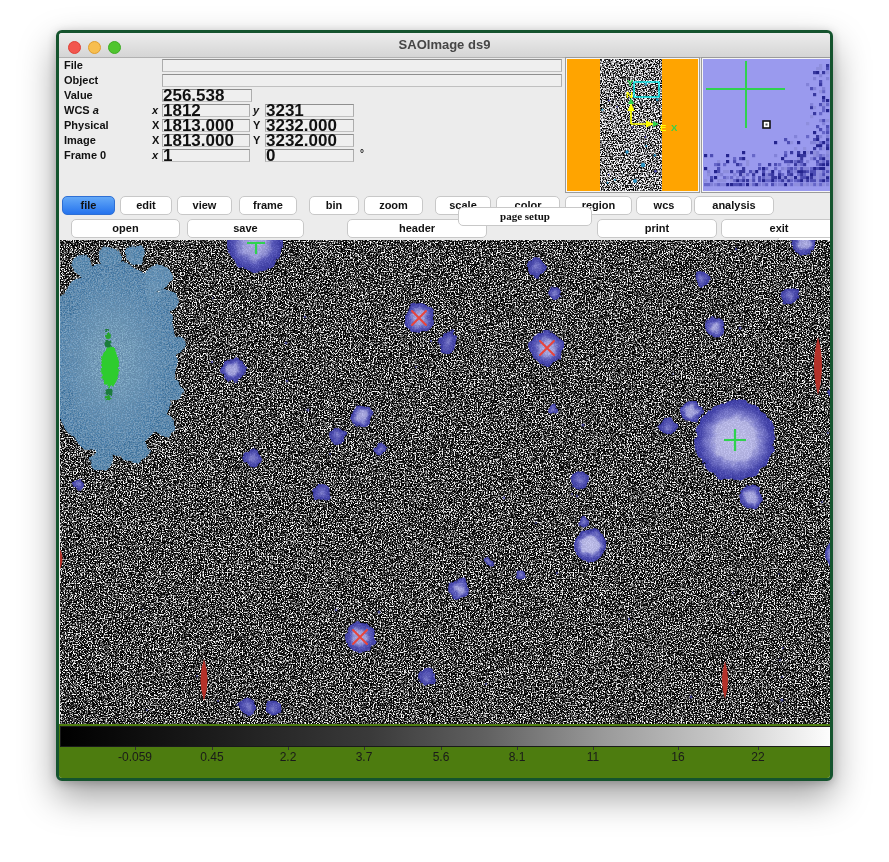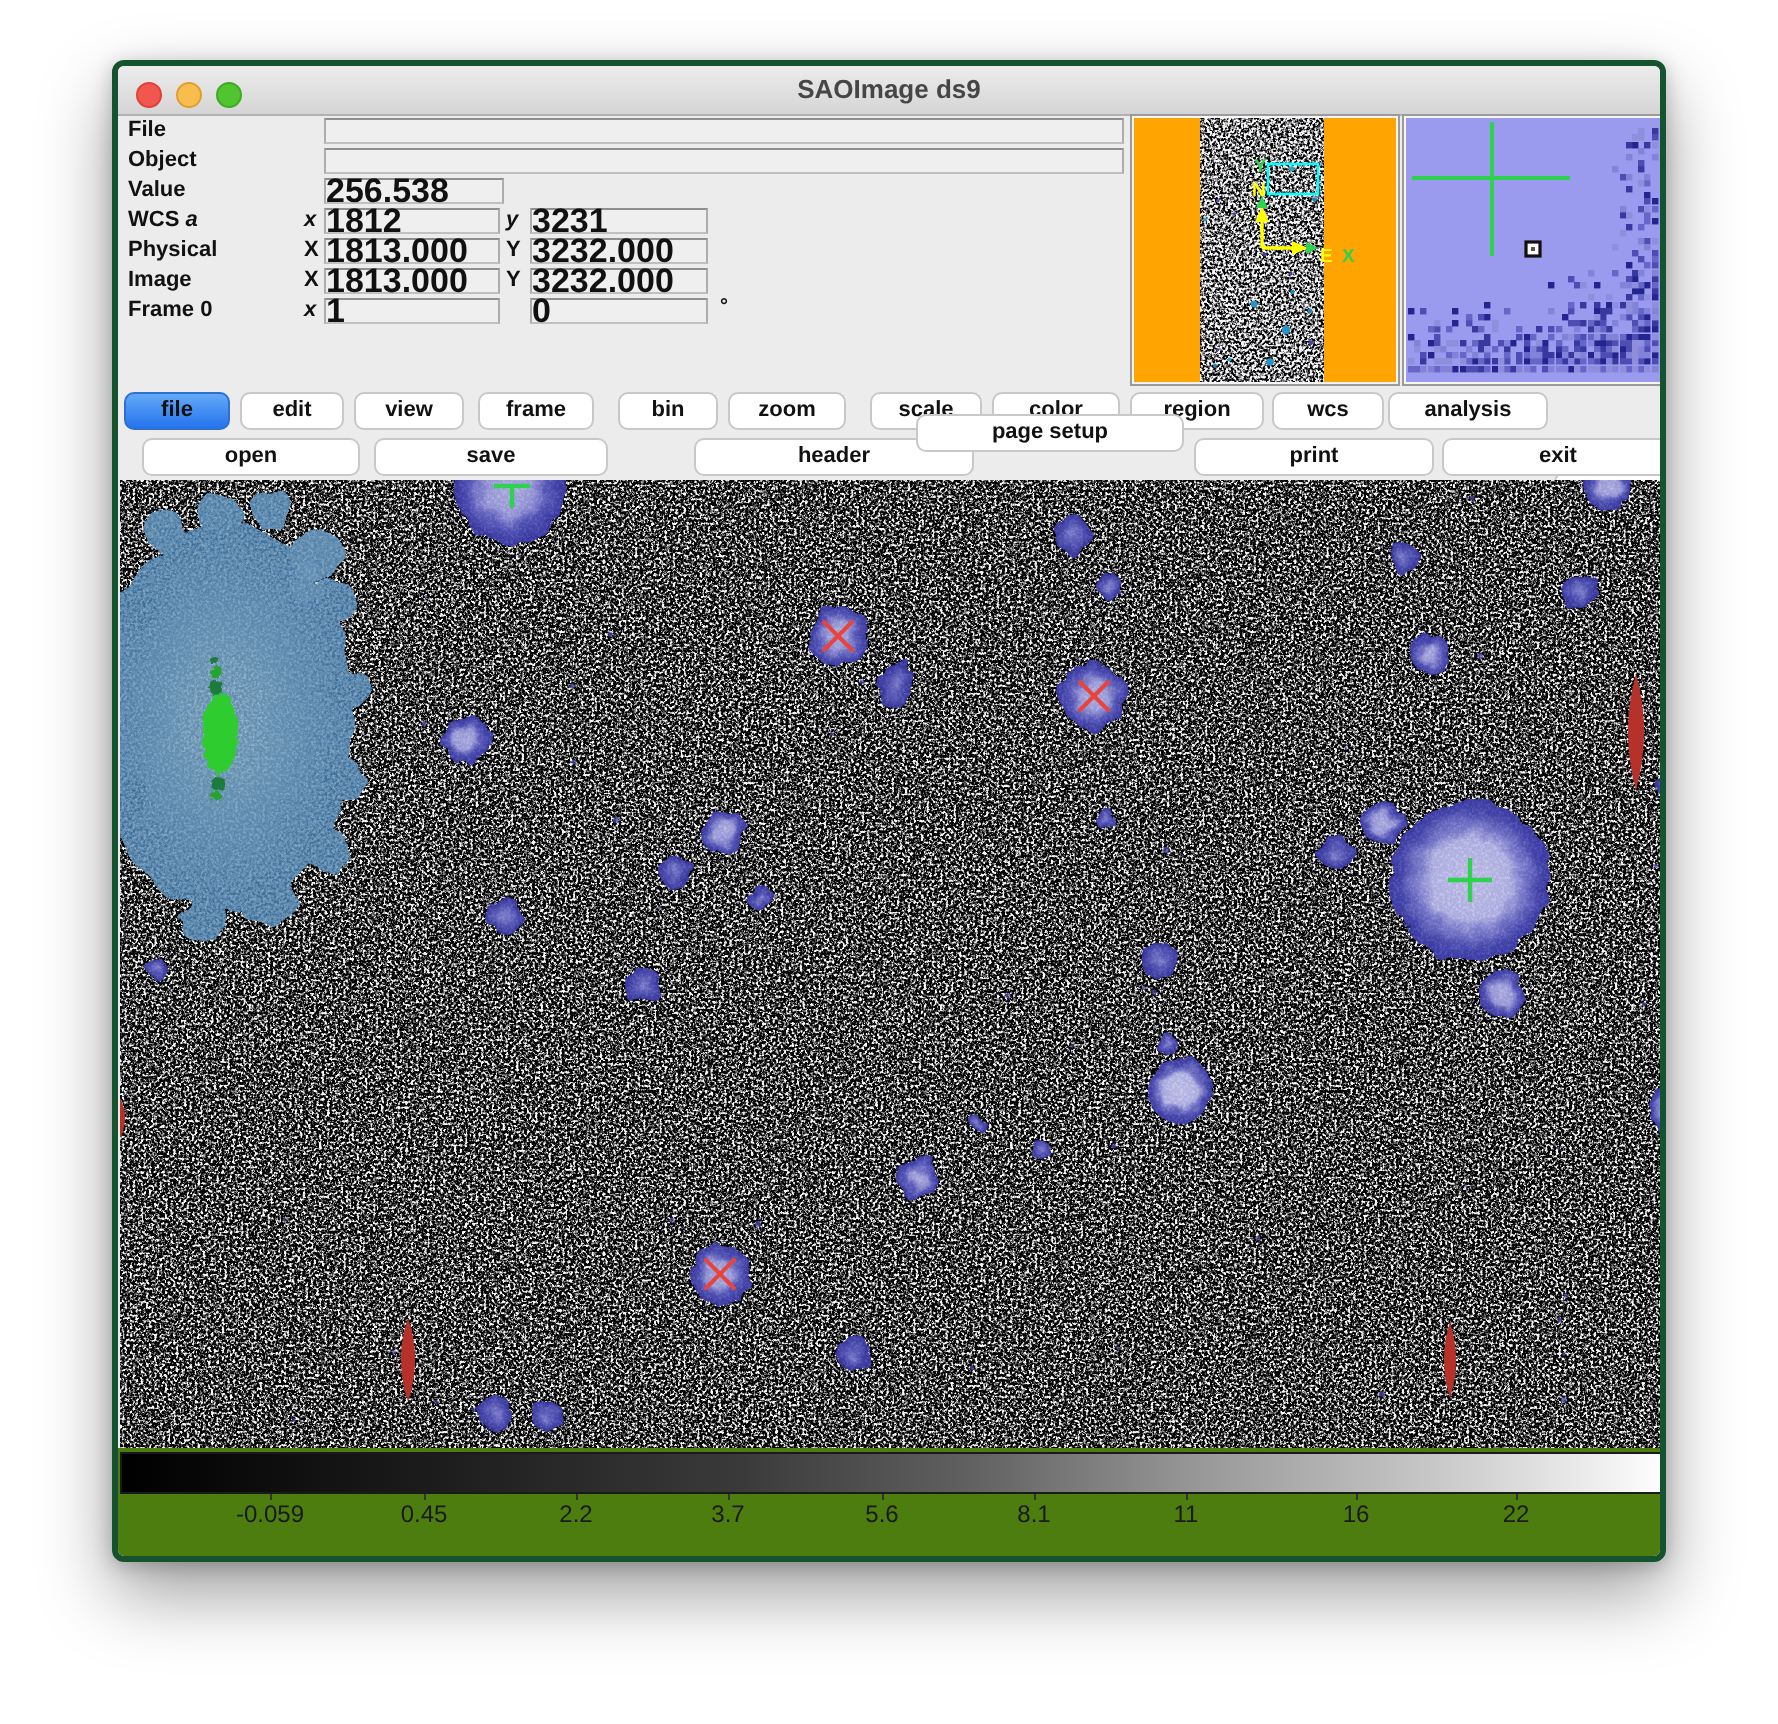"page setup" div.btn { font-family: none -> Liberation Serif, serif }
